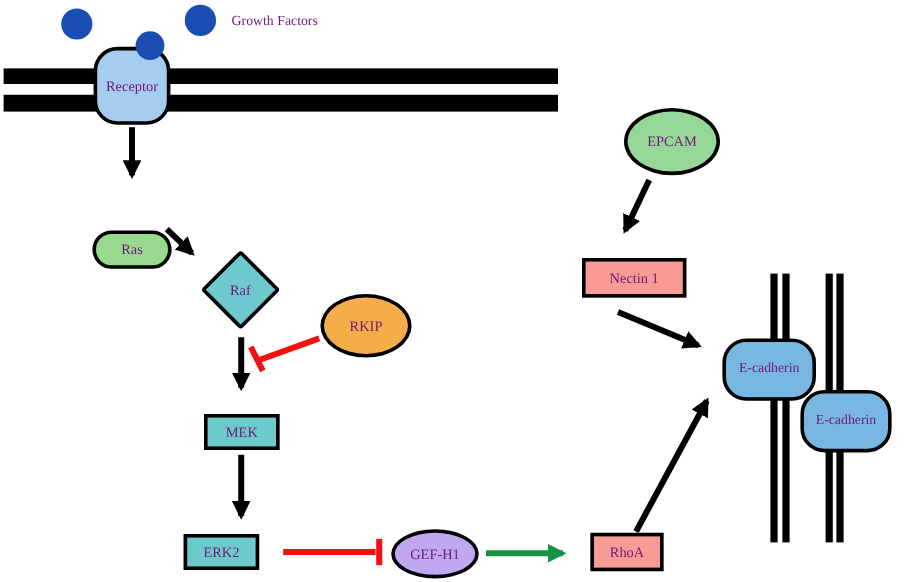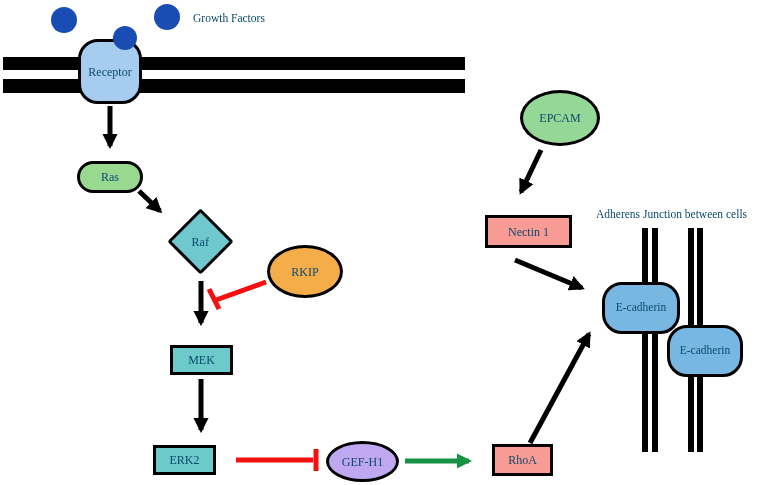"Growth Factors" .canvas { color: #0c4a6e -> #701a75 }
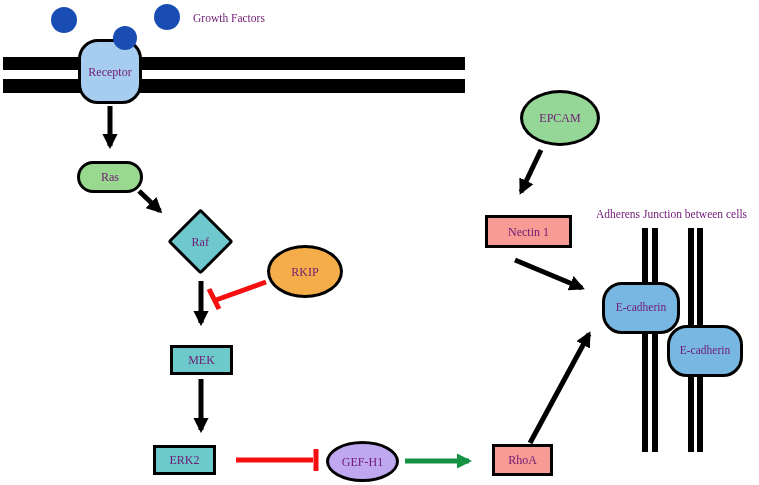"Ras" .pill { margin-top: none -> 31px }
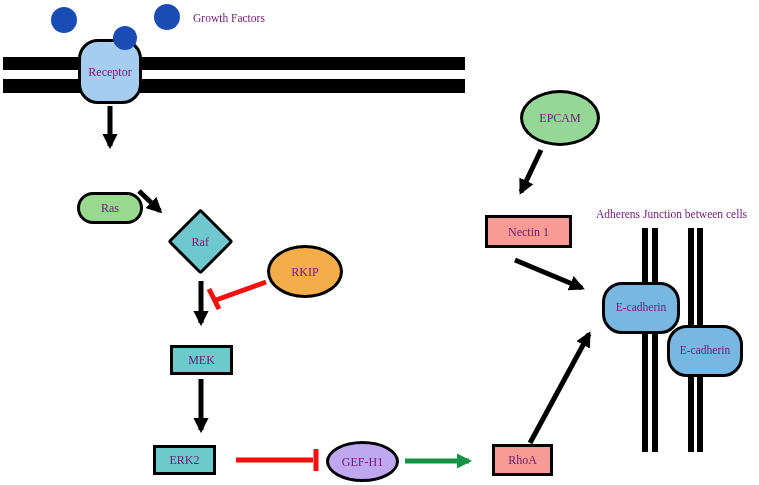"Adherens Junction between cells" div.floating-label { html: <div>Adherens Junction between cells</div> -> none }
